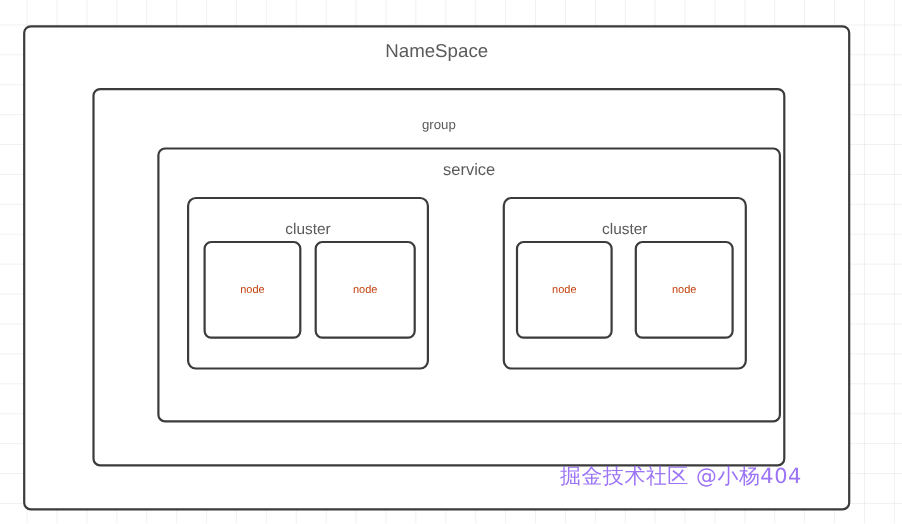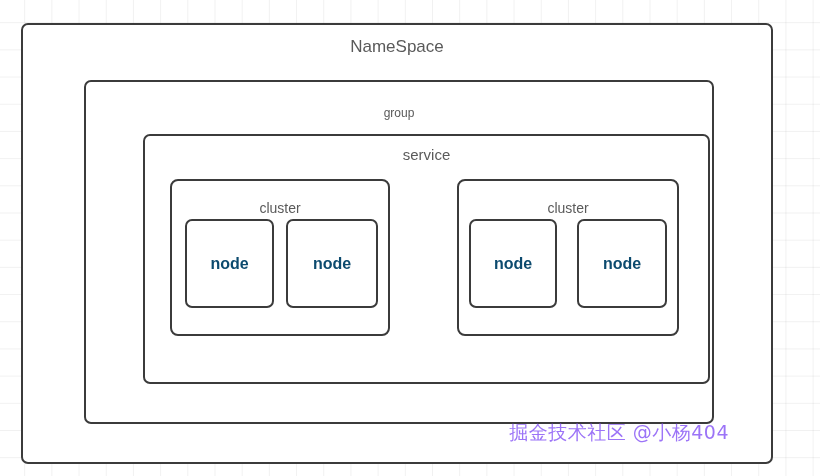"node" .lvl-node > .node-label { color: #0c4a6e -> #c2410c; font-size: 16px -> 10px; font-weight: bold -> none }
